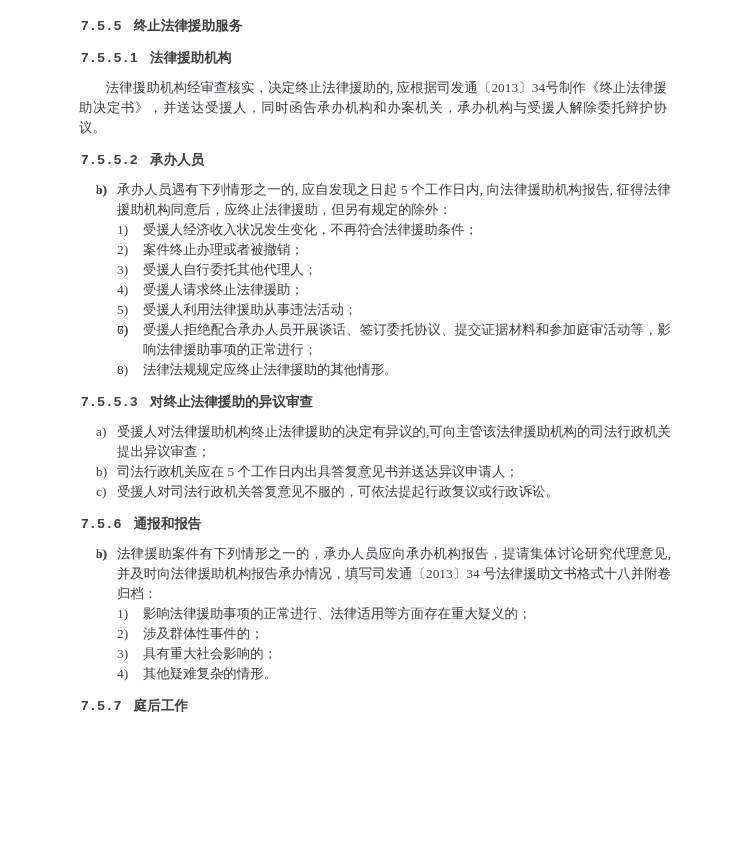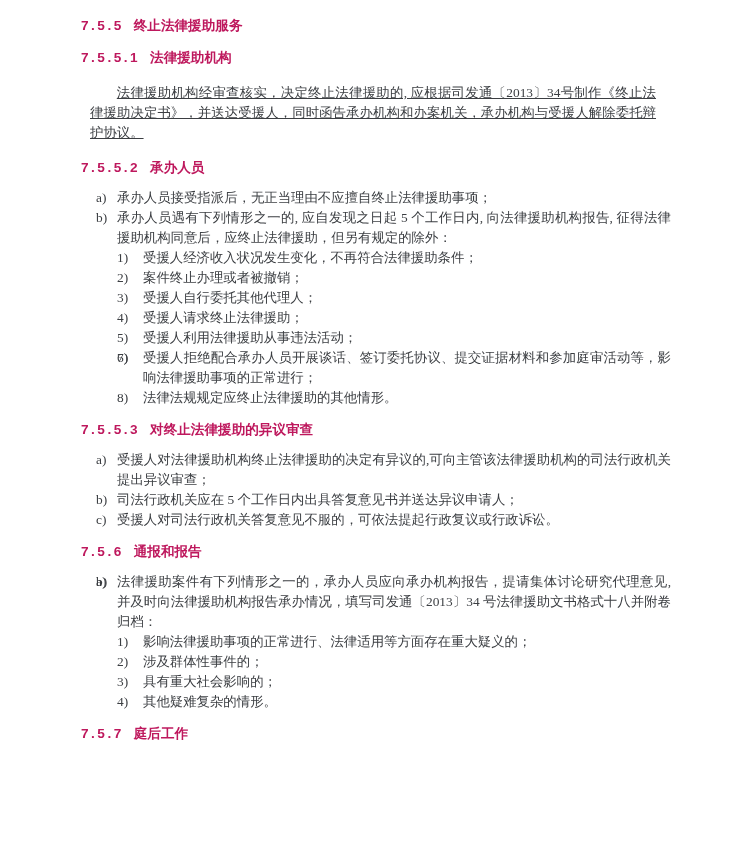"7.5.5" .sec-h { color: #be185d -> #404040 }
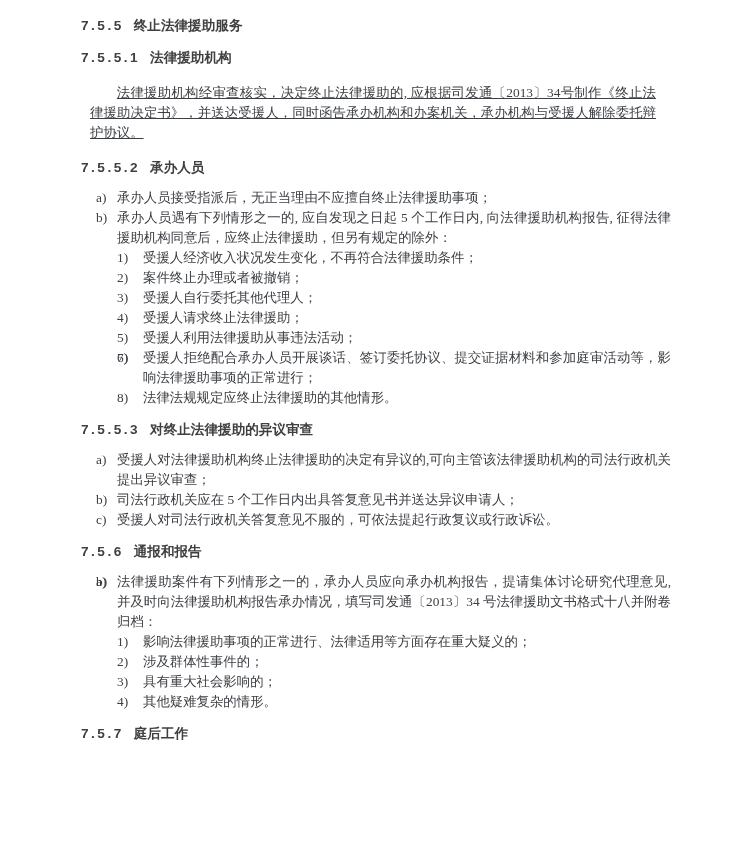"法律援助机构经审查核实，决定终止法律援助的," .para { margin: 15px -> 4px; text-decoration: underline -> none }
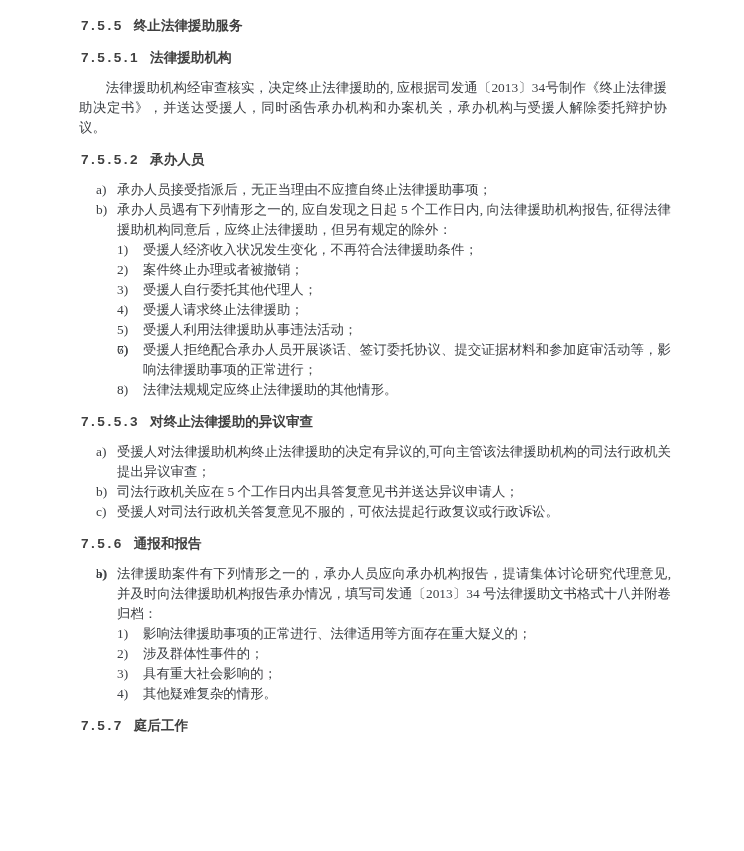"承办人员接受指派后，无正当理由不应擅自终止法律援助事项；" span.txt { html: <span>承办人员接受指派后，无正当理由不应擅自终止法律援助事项；</span> -> none }
